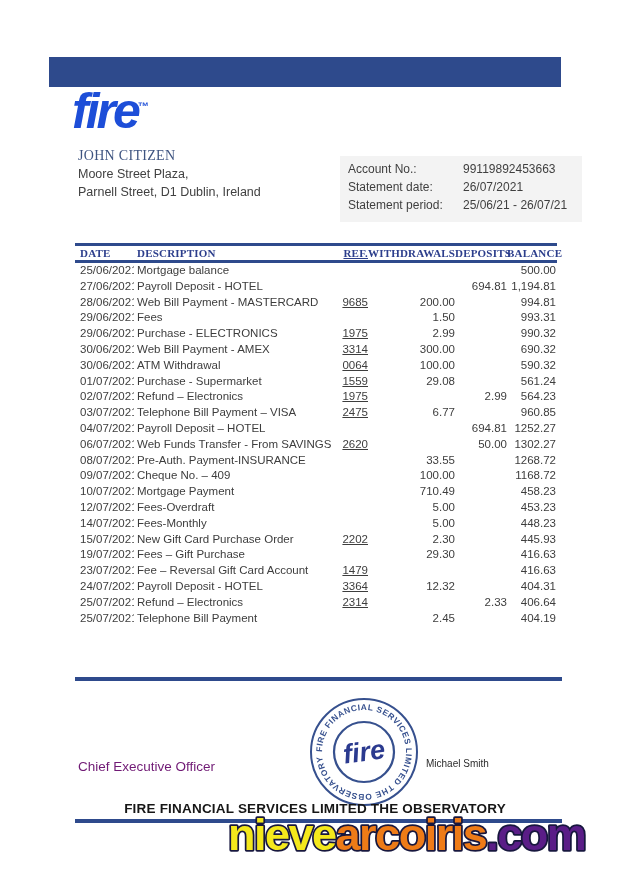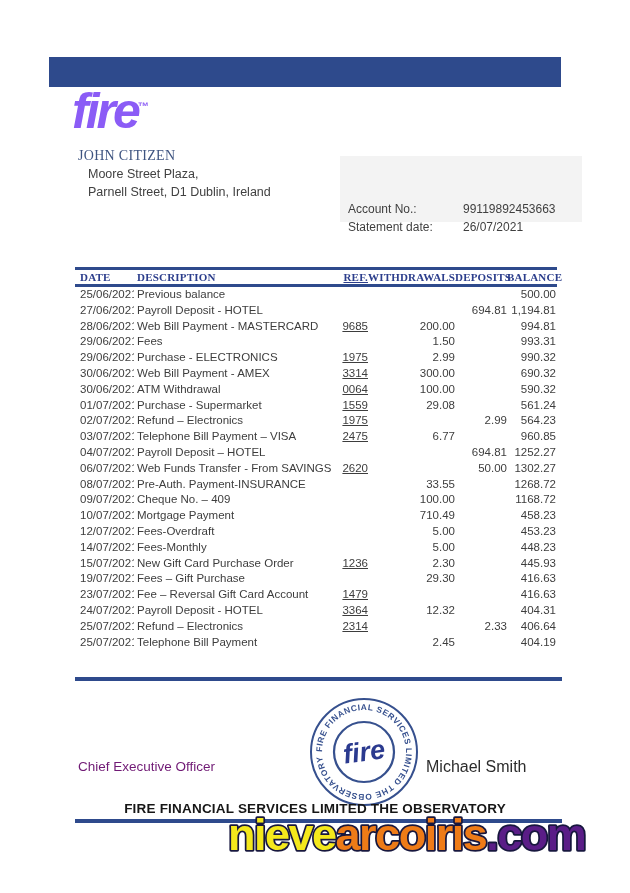"fire™" .logo { color: #8b5cf6 -> #1d4ed8 }
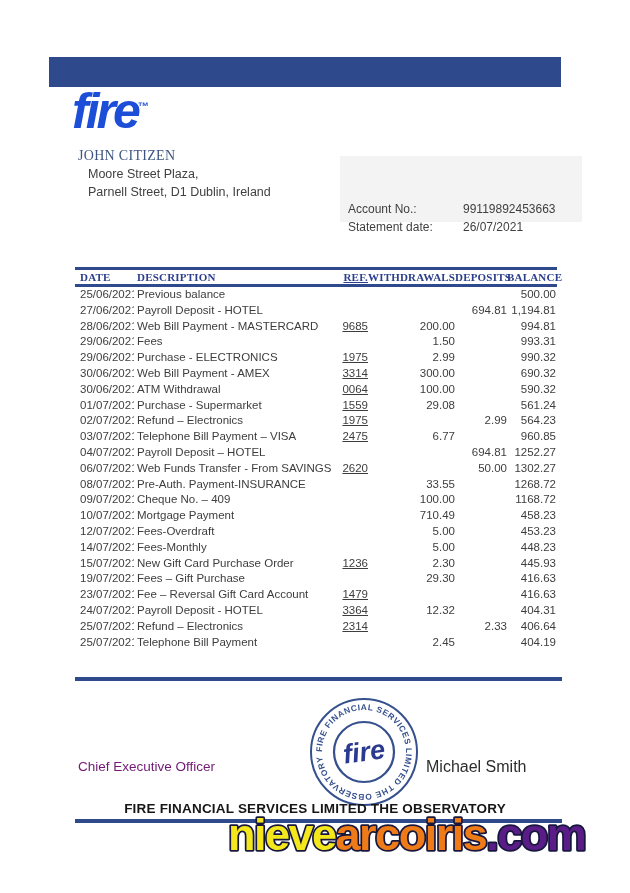"Moore Street Plaza," .addr { left: 88px -> 78px }
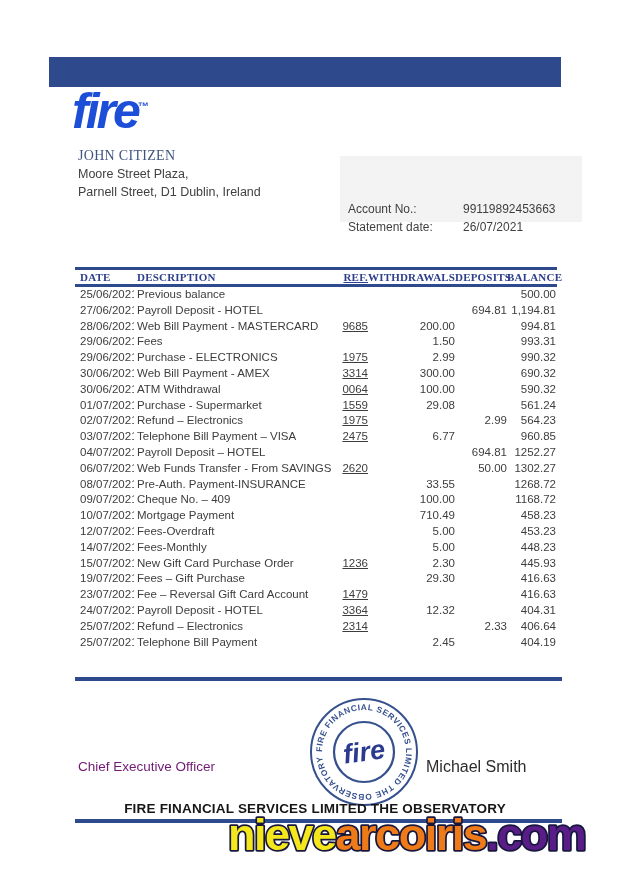"Account No.:" .acct-row { margin-top: 40px -> none }
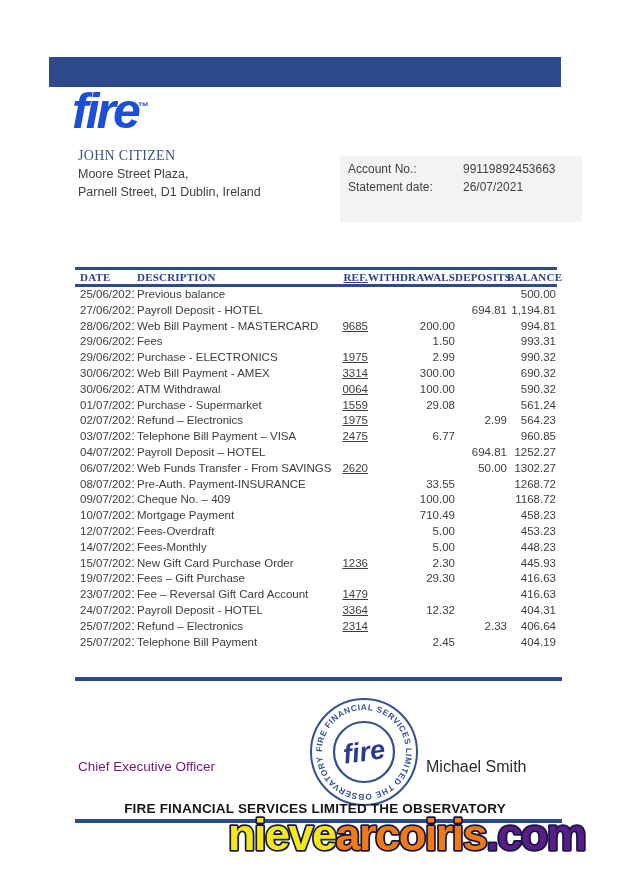"Statement period:" div.acct-row { html: none -> <div> <span>Statement period:</span> <span>25/06/21 - 26/07/21</span> </div> }
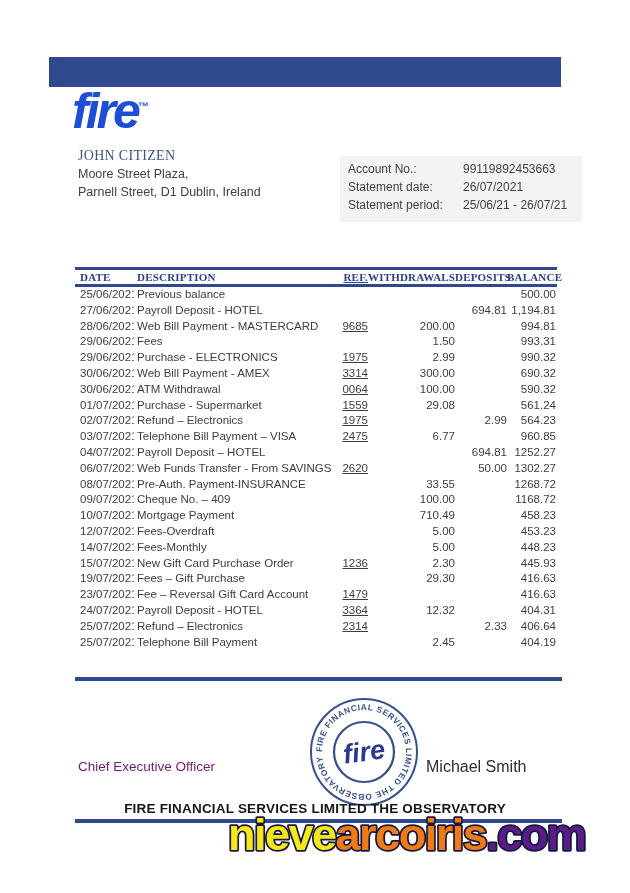"DATE" table.stmt { margin-top: 24px -> none }
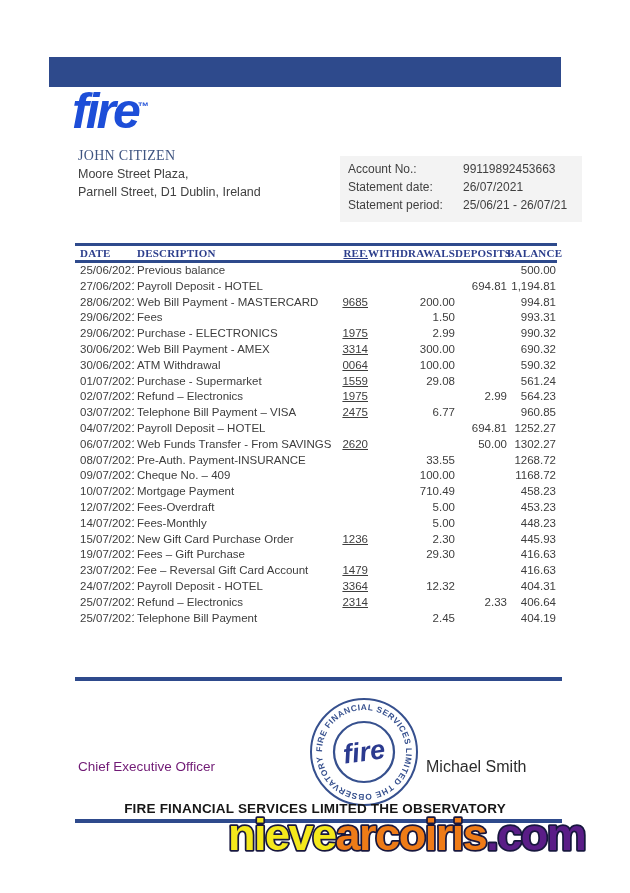"Previous balance" td.col-description { text: Previous -> Mortgage }
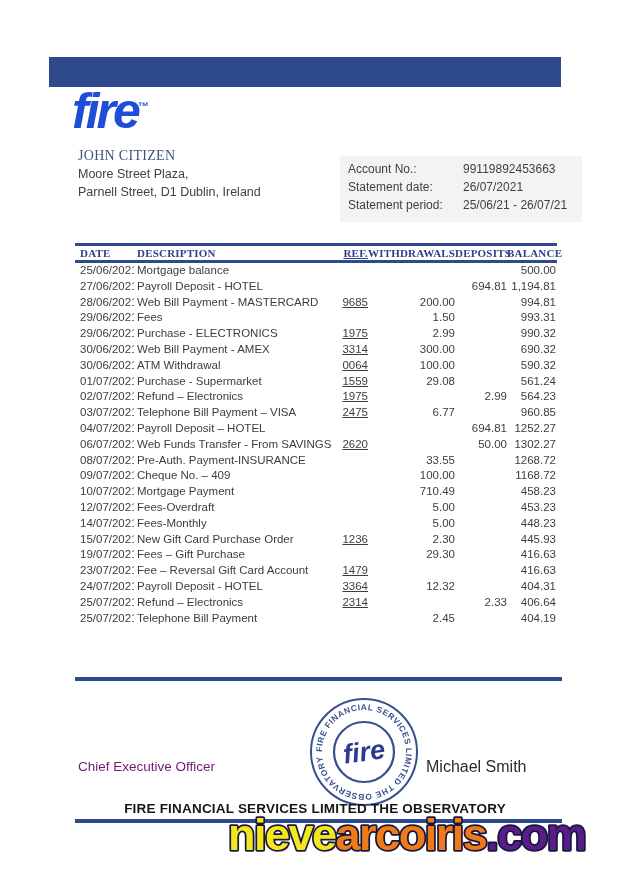"1236" td.col-ref { text: 1236 -> 2202 }
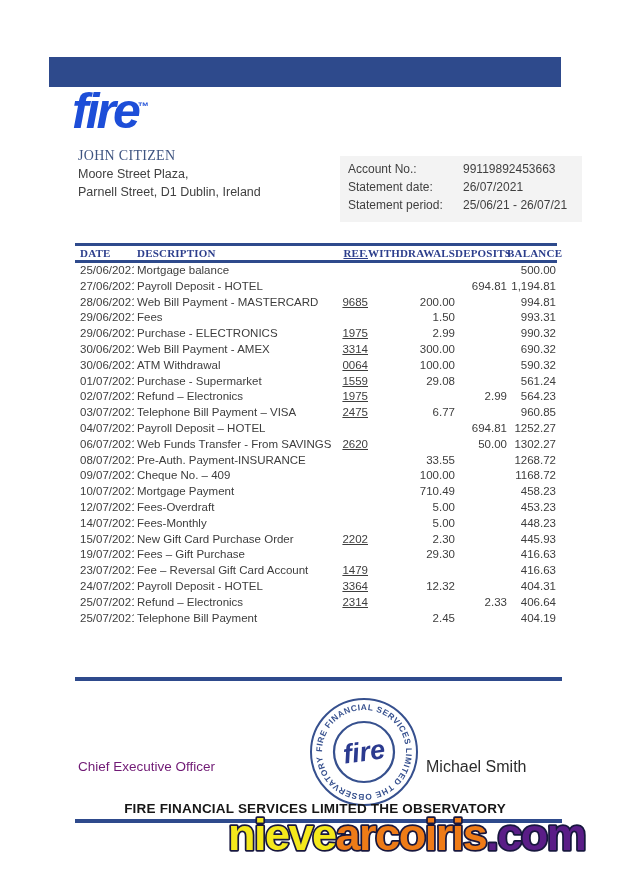"Michael Smith" .signer-name { font-size: 16px -> 10px }
